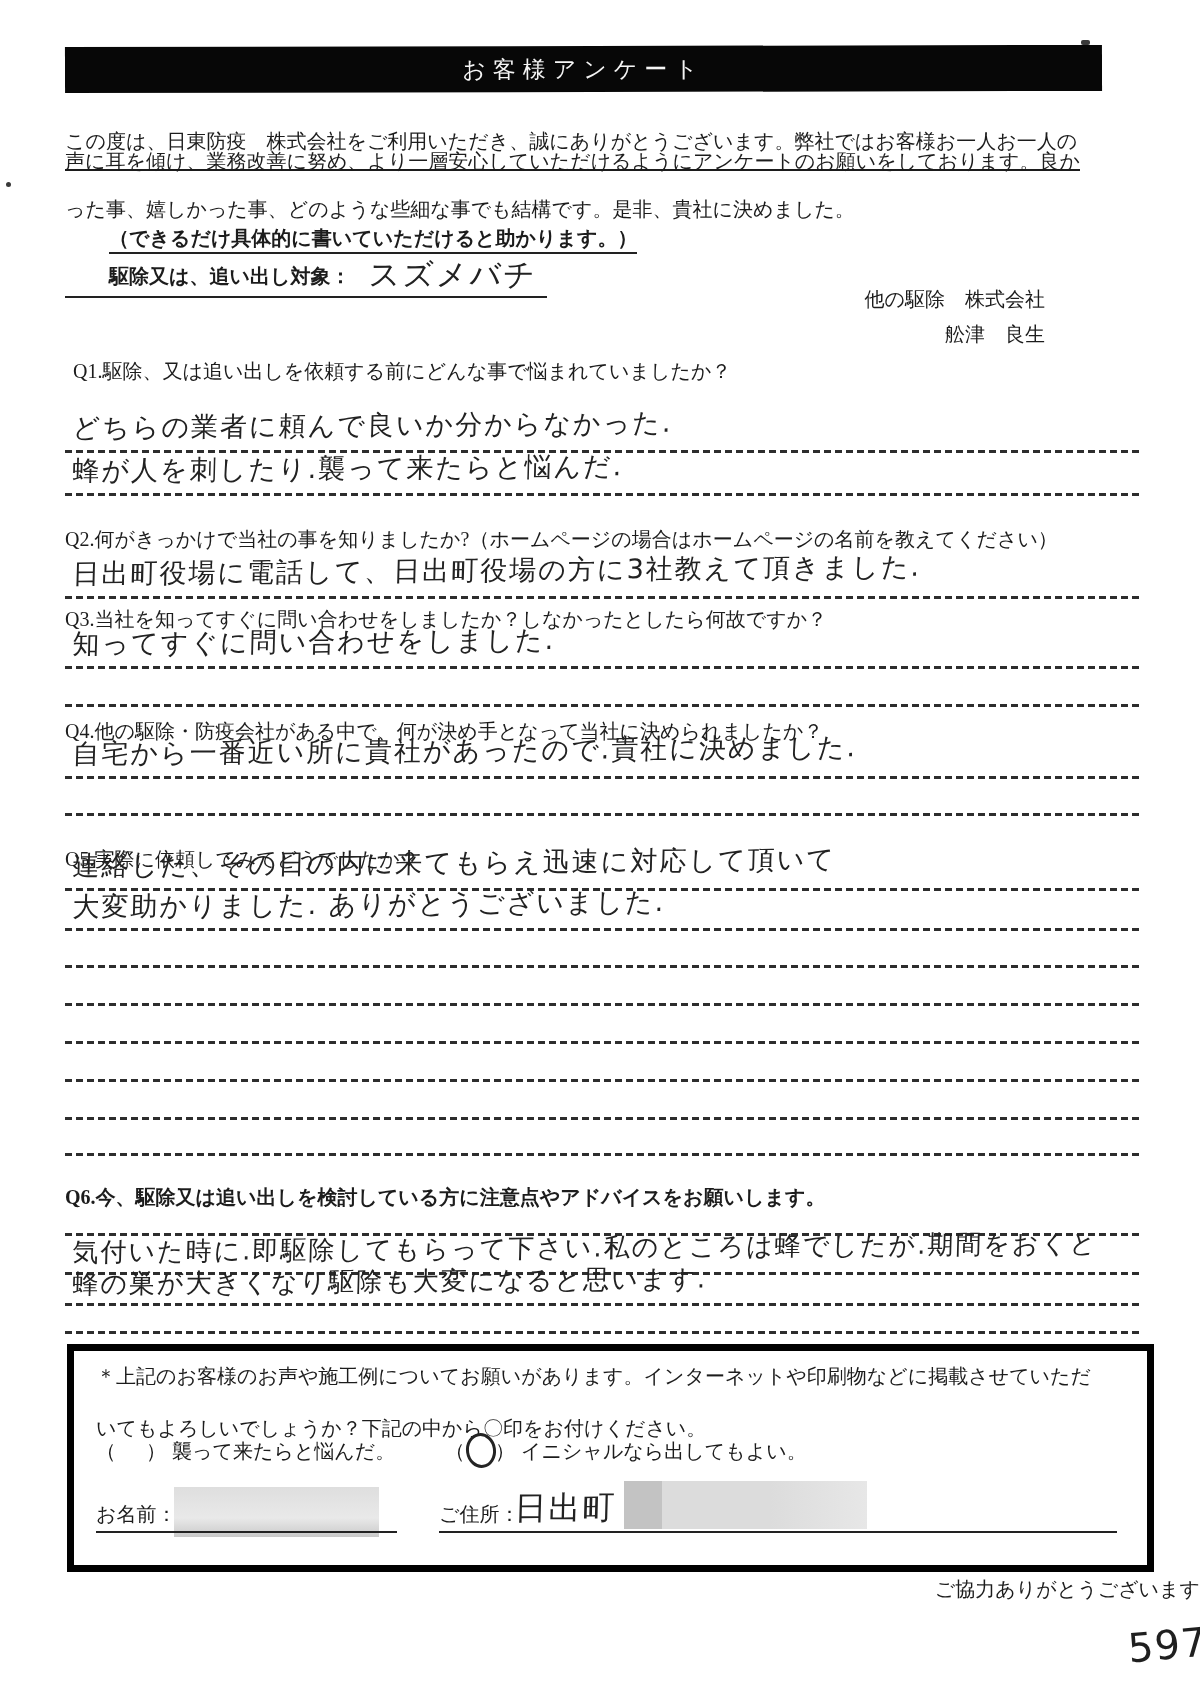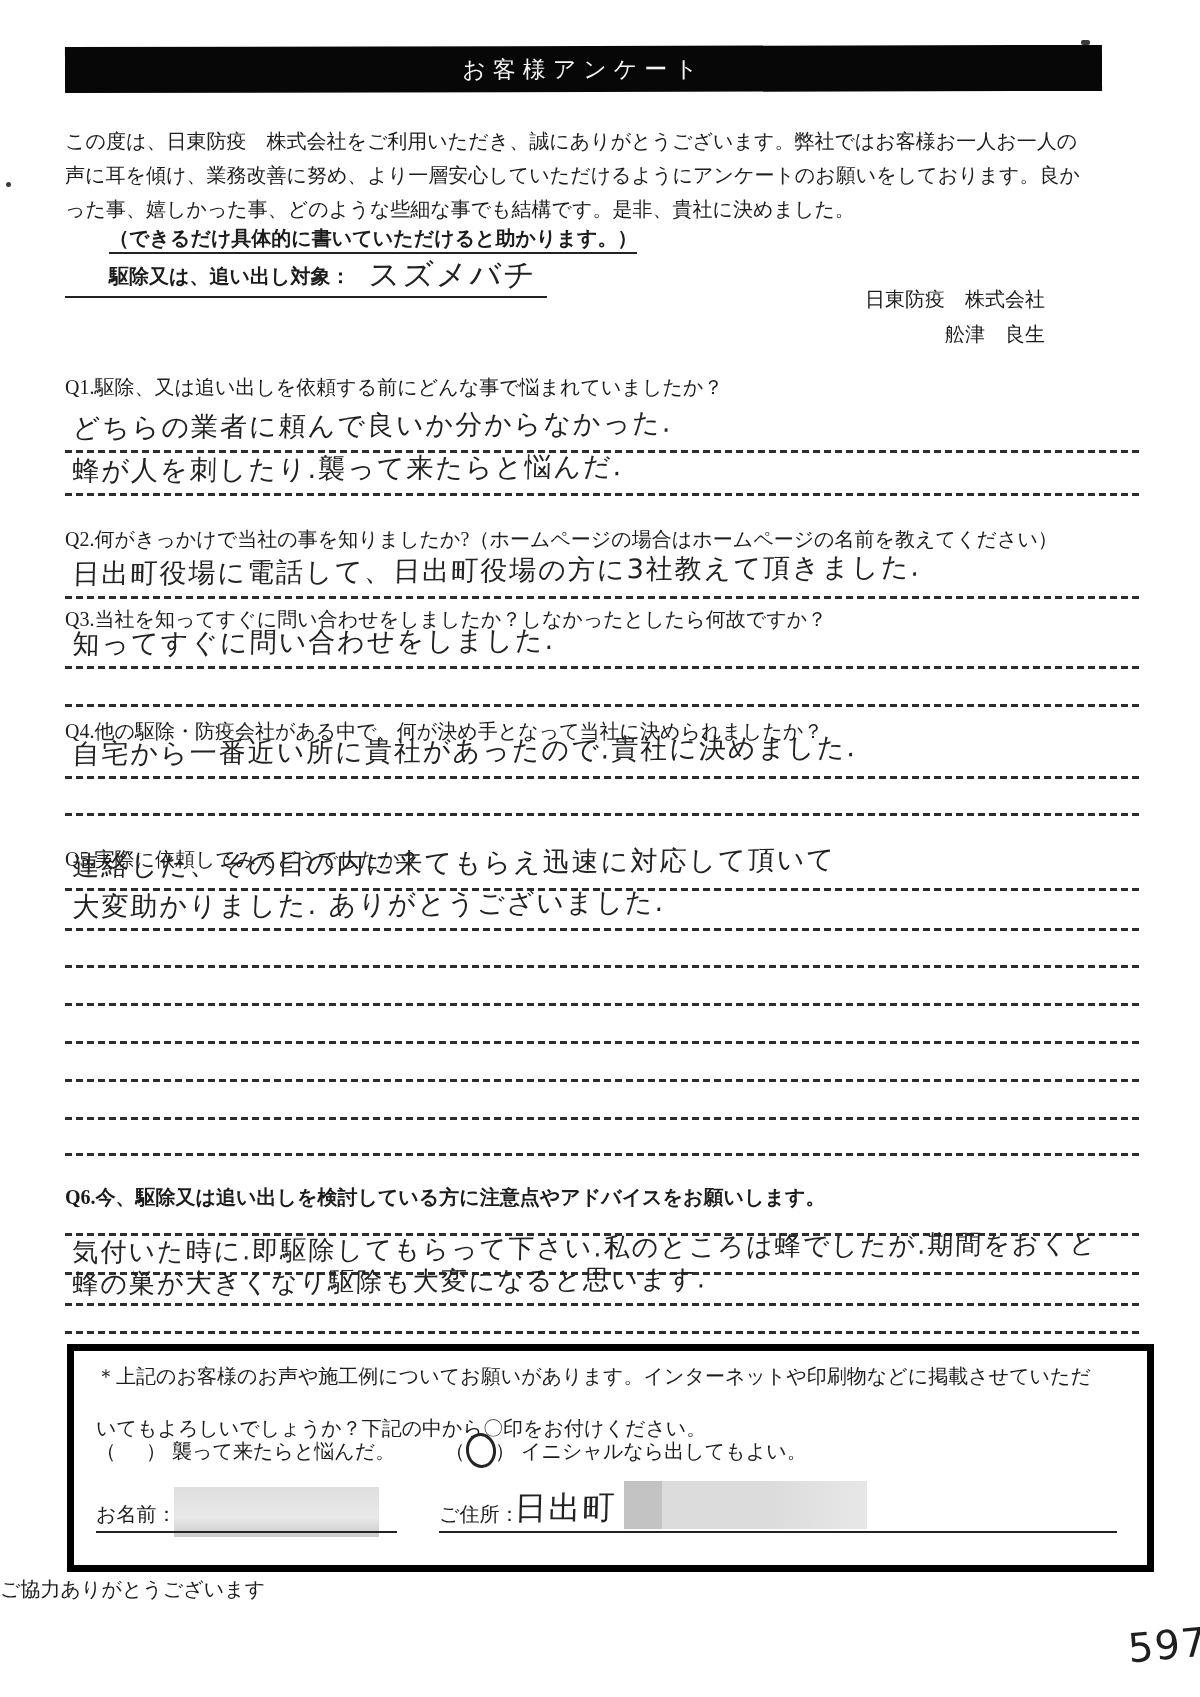"声に耳を傾け、業務改善に努め、より一層安心していただけるようにアンケートのお願い" div.intro-line { text-decoration: none -> underline; top: 162px -> 148px }
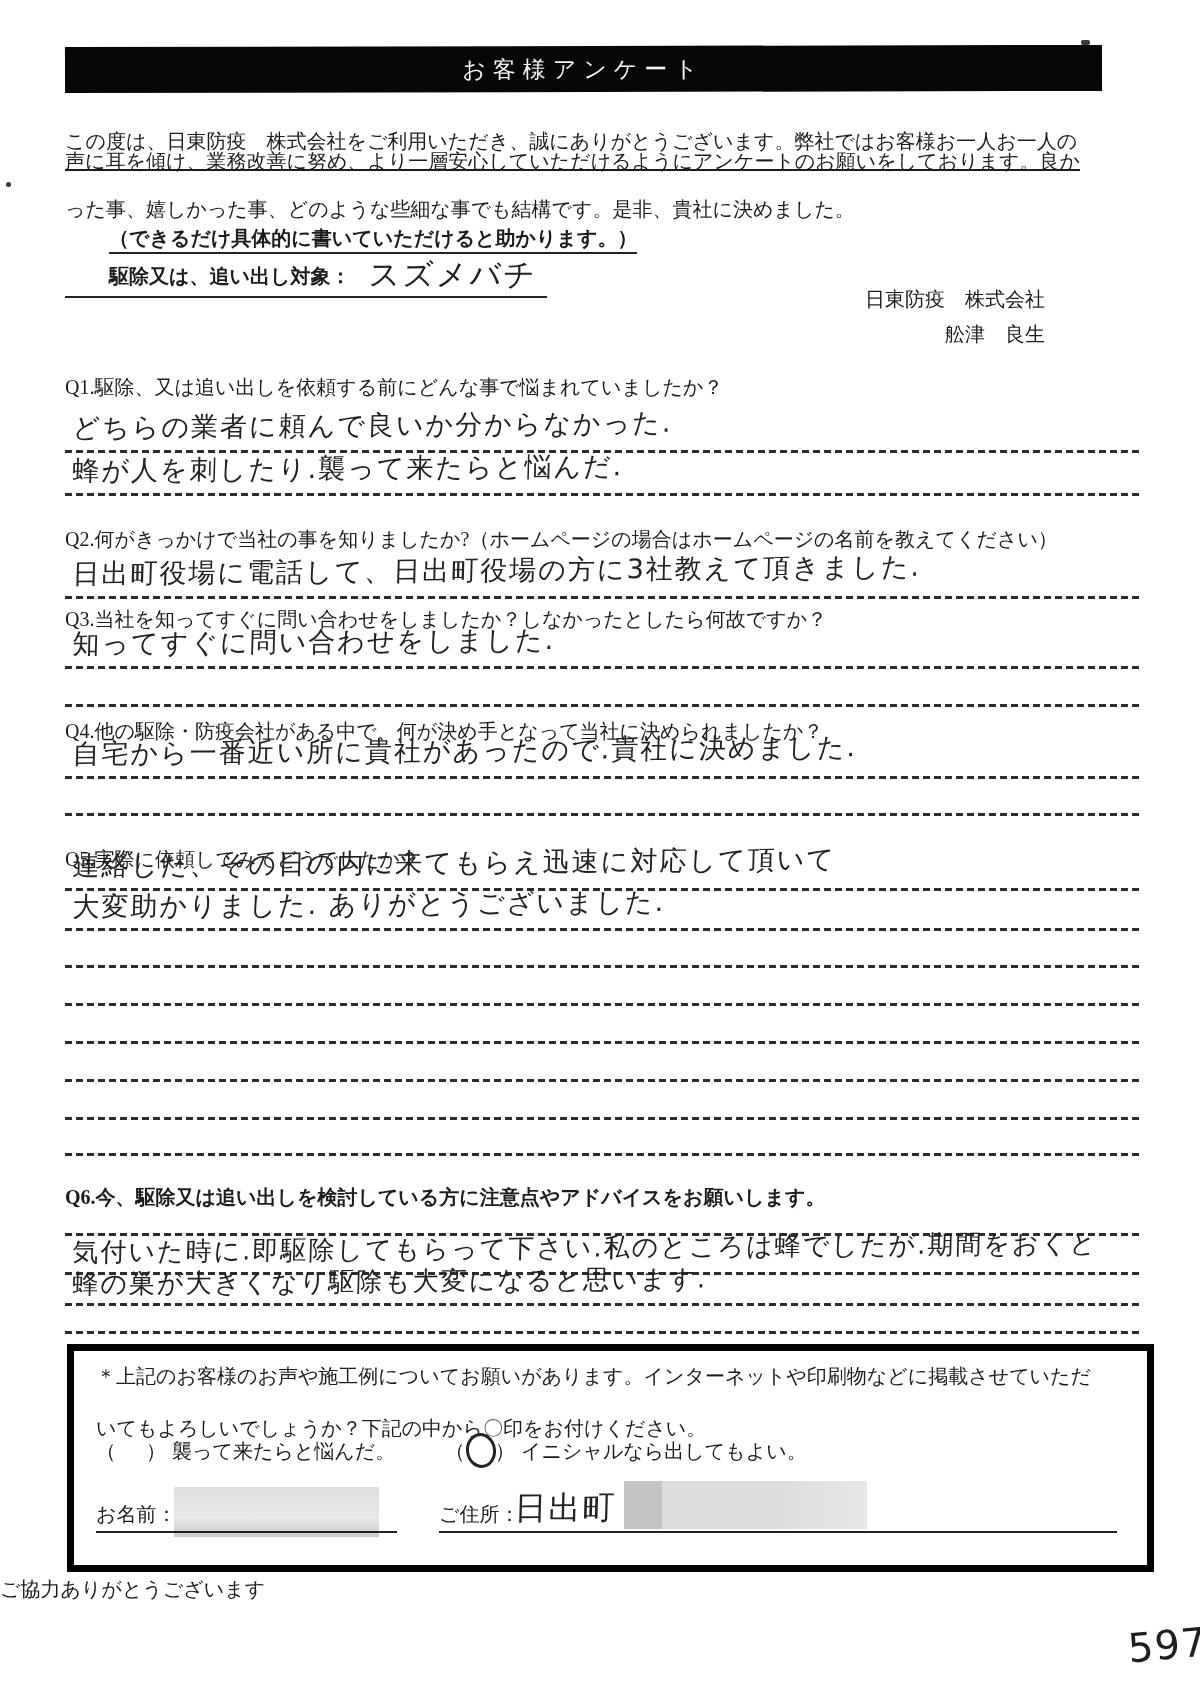"日東防疫 株式会社" div.sig { text: 日東防疫 -> 他の駆除 }
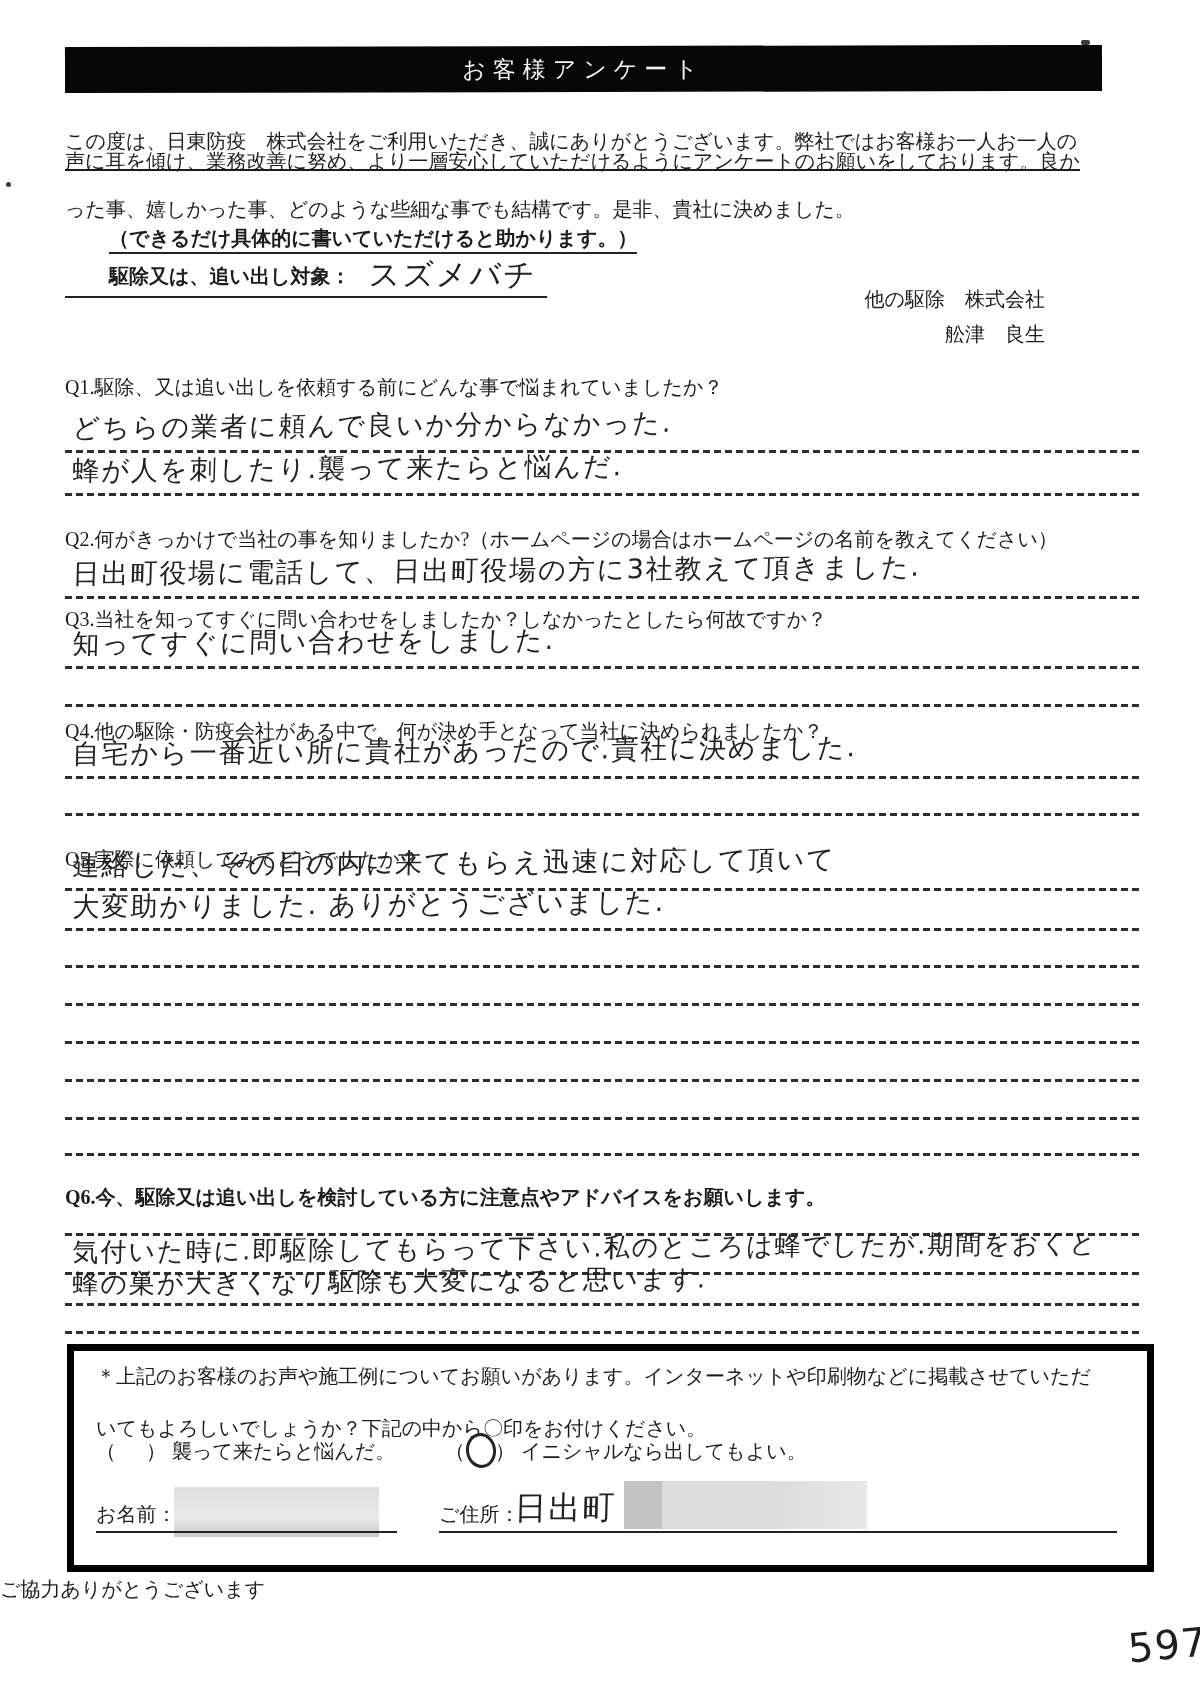"Q1.駆除、又は追い出しを依頼する前にどんな事で悩まれていましたか？" div.q { margin-left: none -> 8px; top: 374px -> 358px }
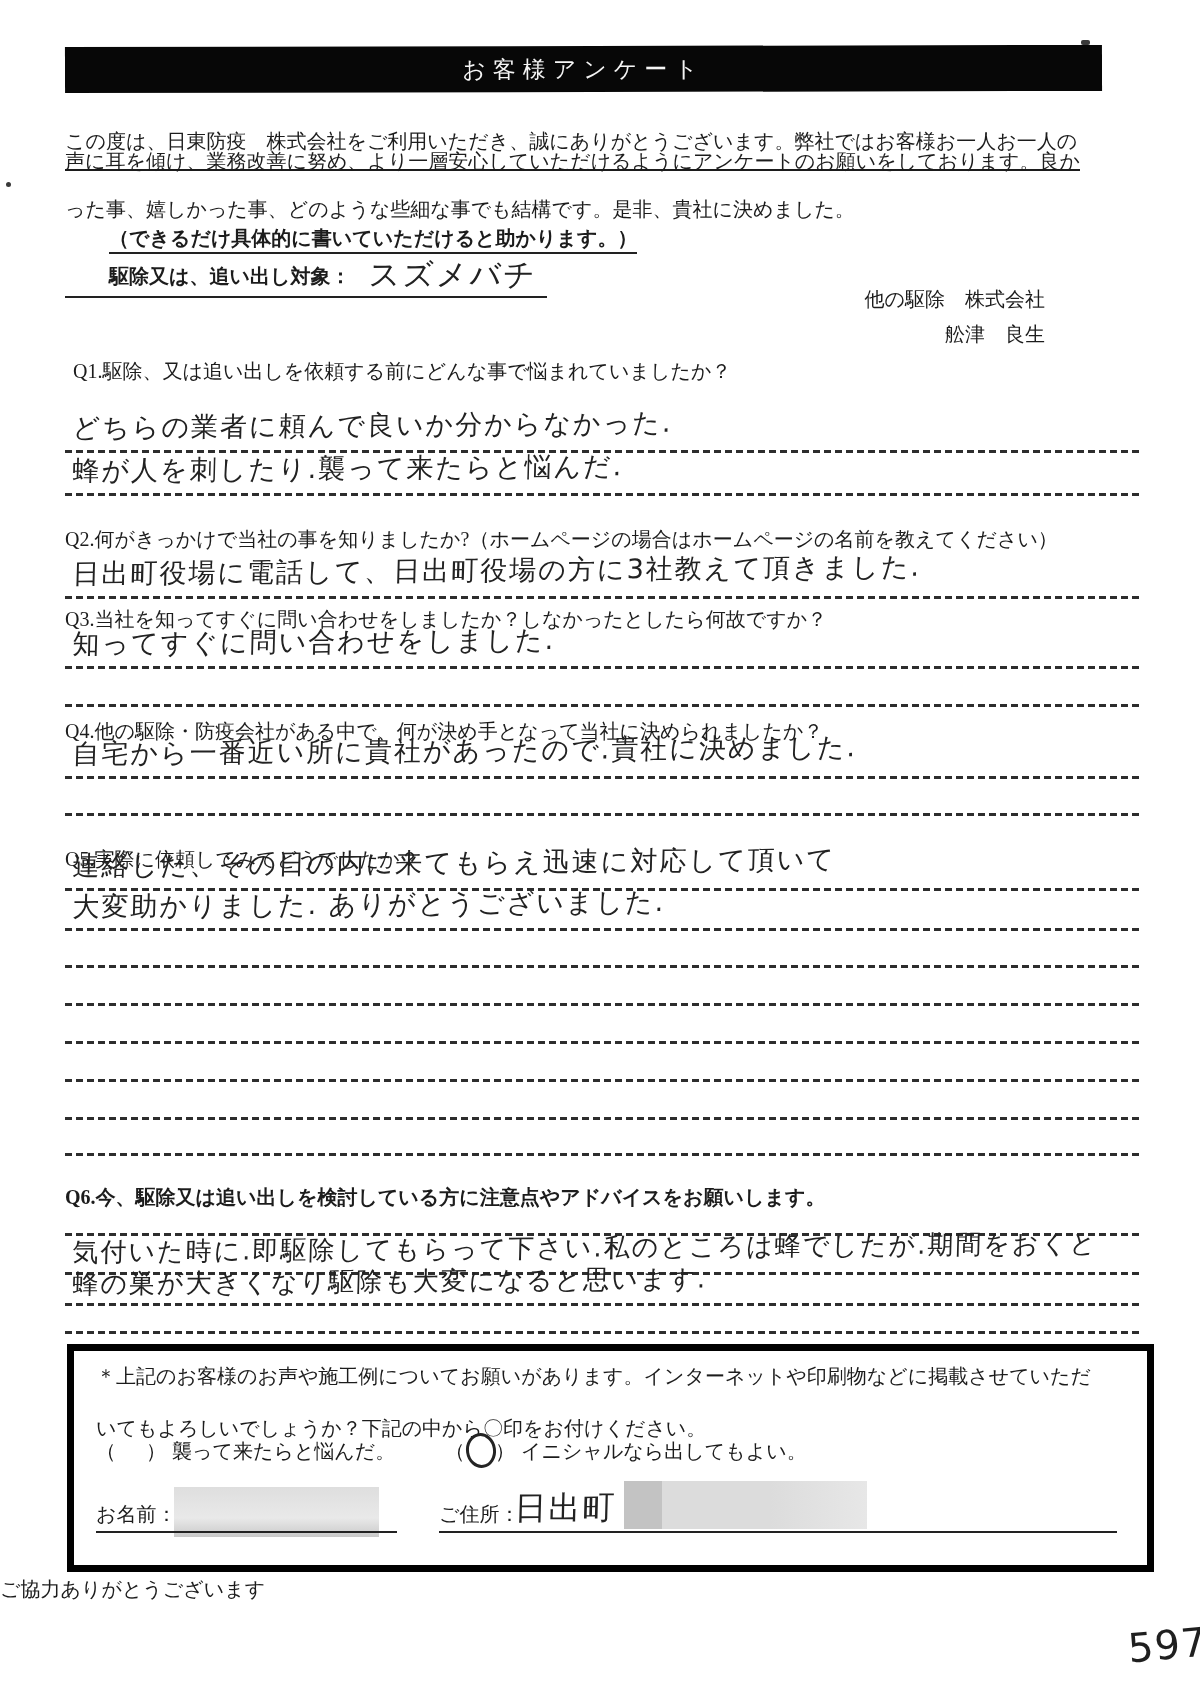"ご協力ありがとうございます" .thanks { text-align: left -> right }
